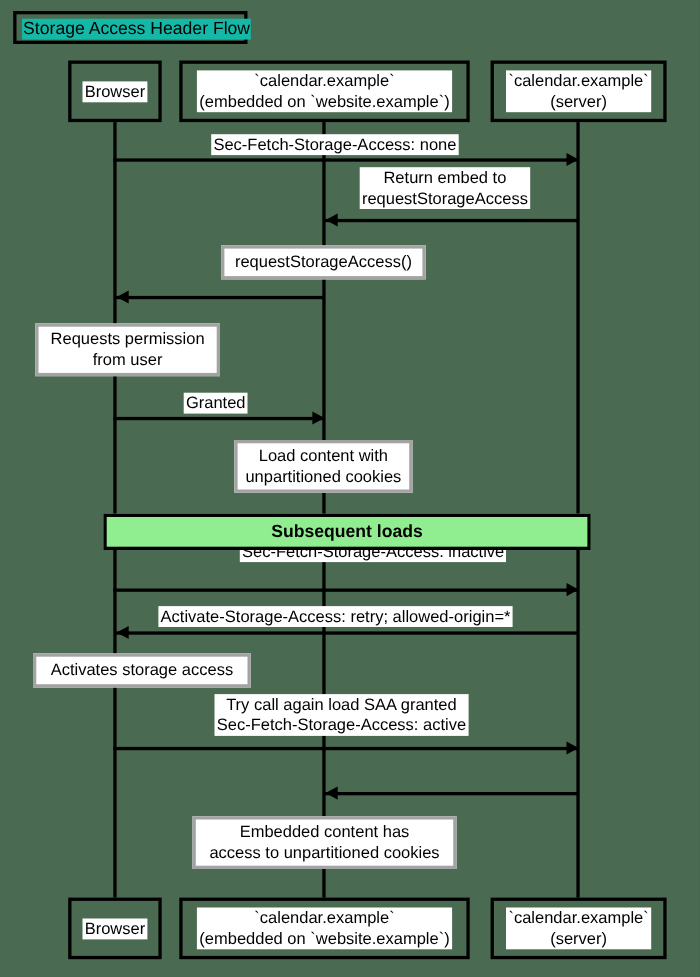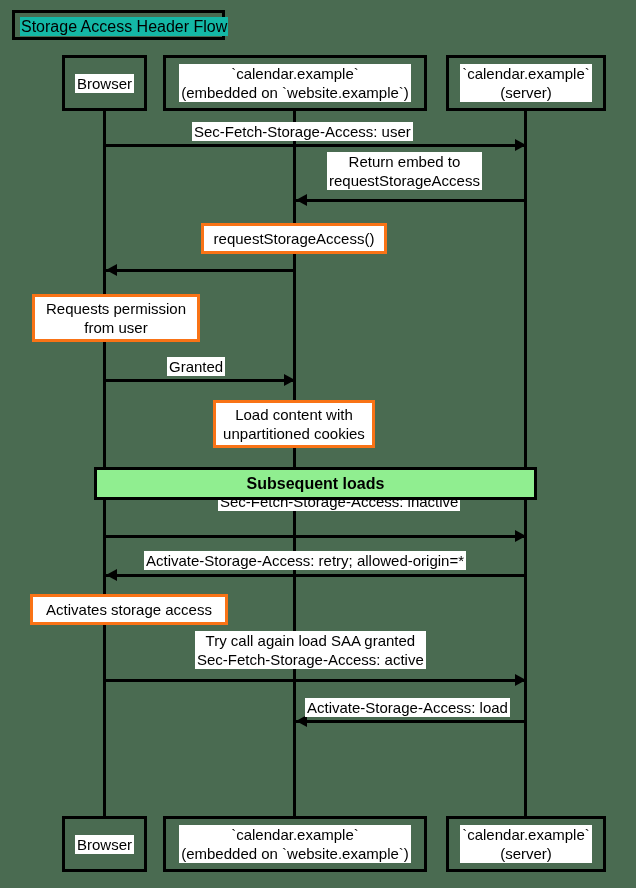"Sec-Fetch-Storage-Access: user" div.msg-label { text: user -> none }
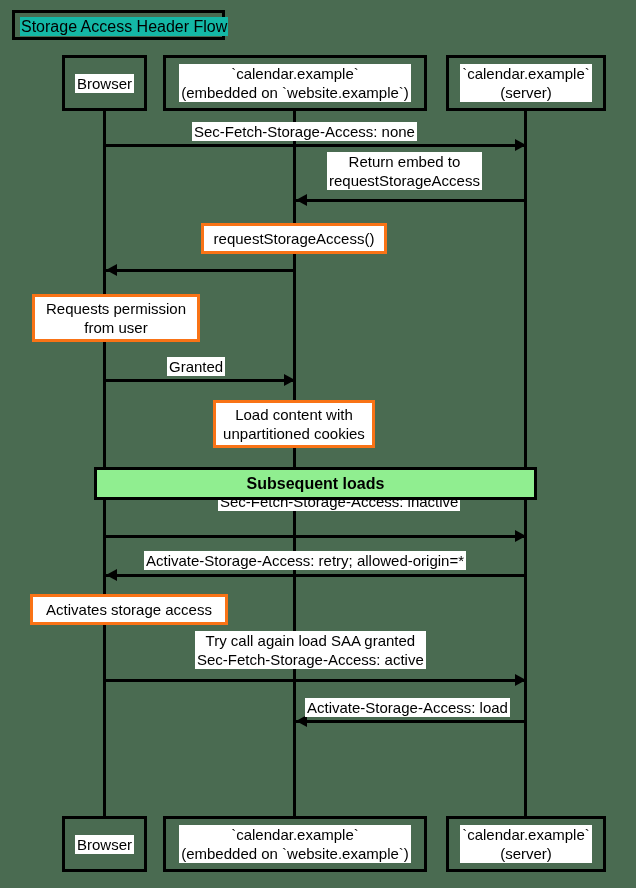"requestStorageAccess()" .note { border: 3px solid #f97316 -> 3px solid #a3a3a3 }
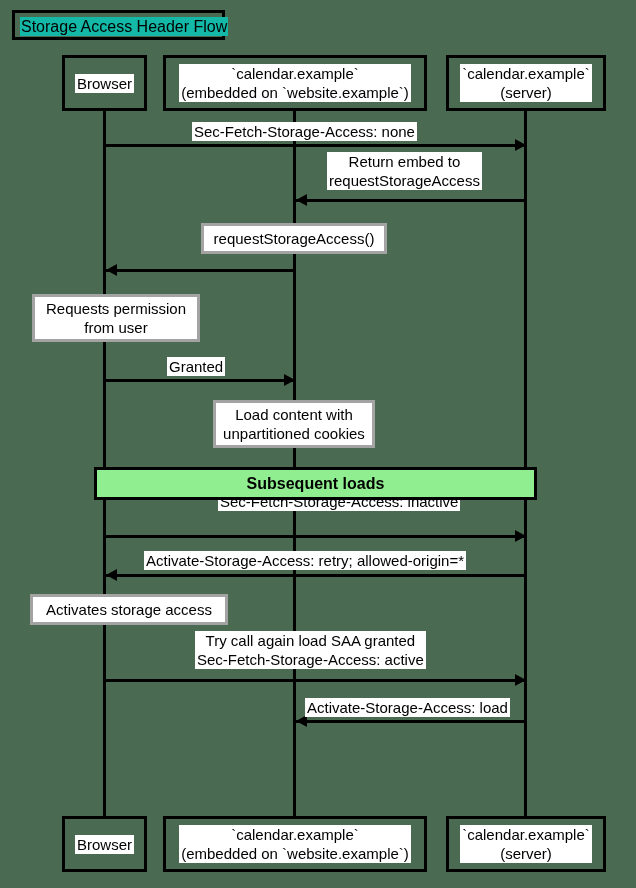"Activate-Storage-Access: load" div.msg-label { html: <div>Activate-Storage-Access: load</div> -> none }
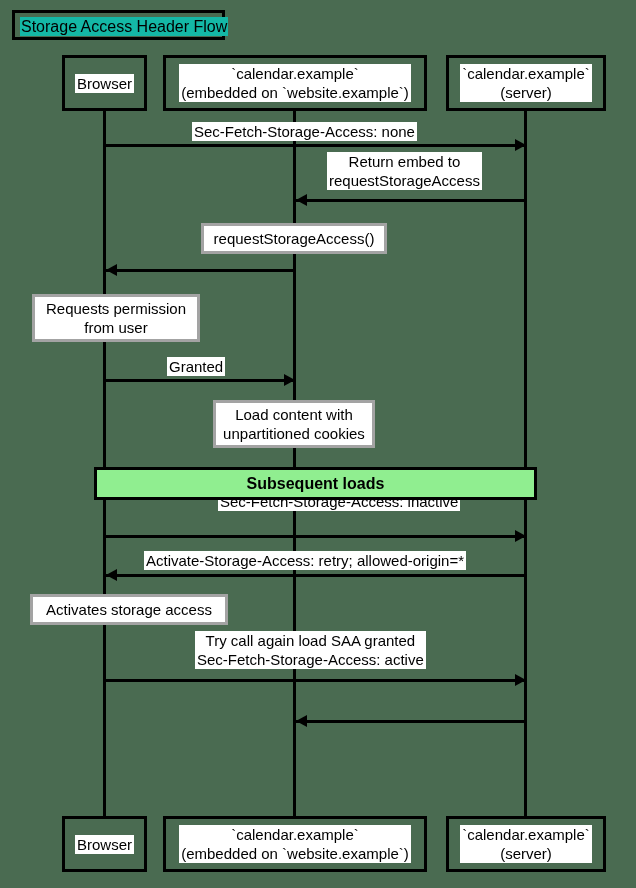"Embedded content has" div.note { html: none -> <div> <span>Embedded content has access to unpartitioned cookies</span> </div> }
